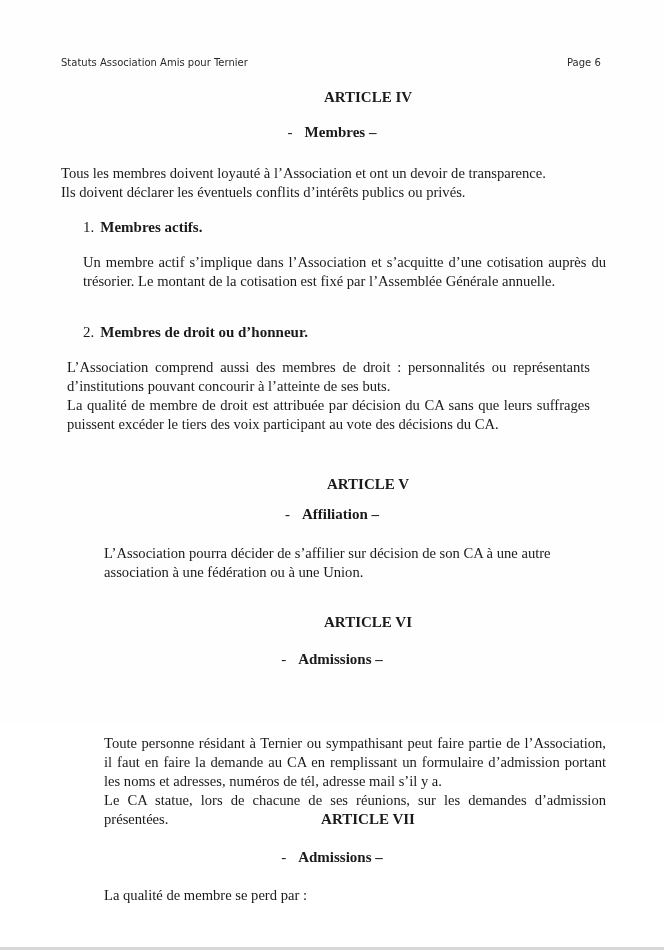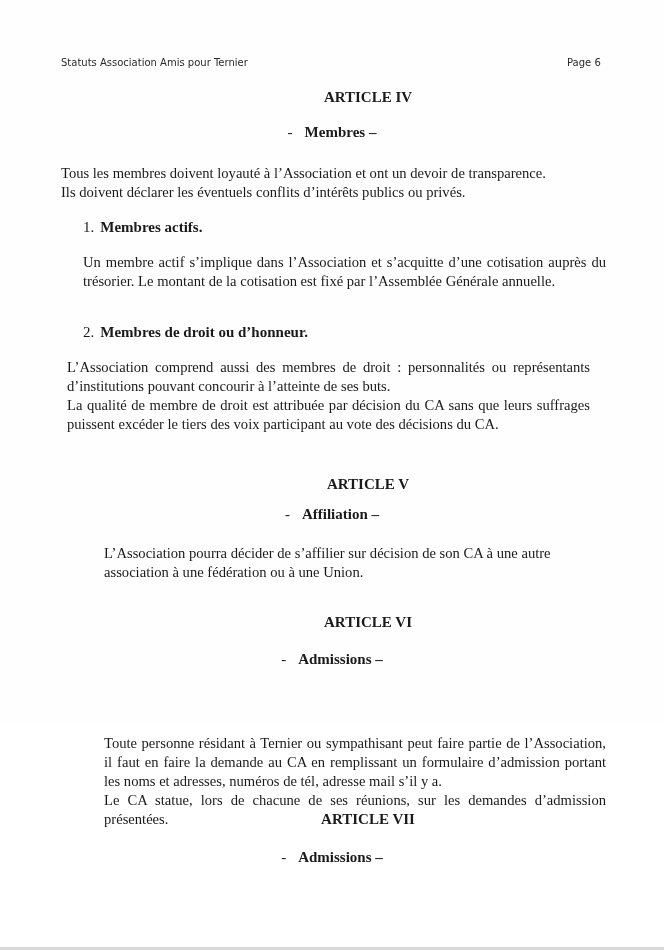"La qualité de membre se" div.para { html: none -> <div> <div>La qualité de membre se perd par :</div> </div> }
